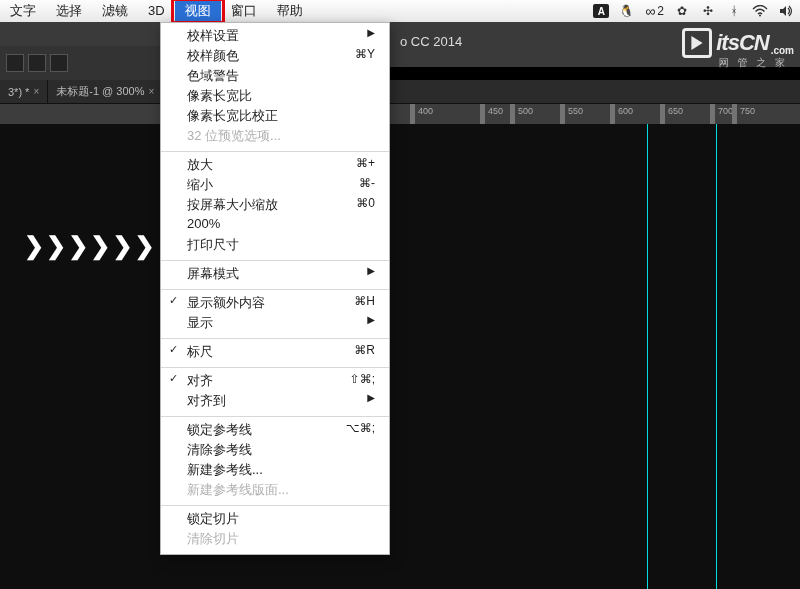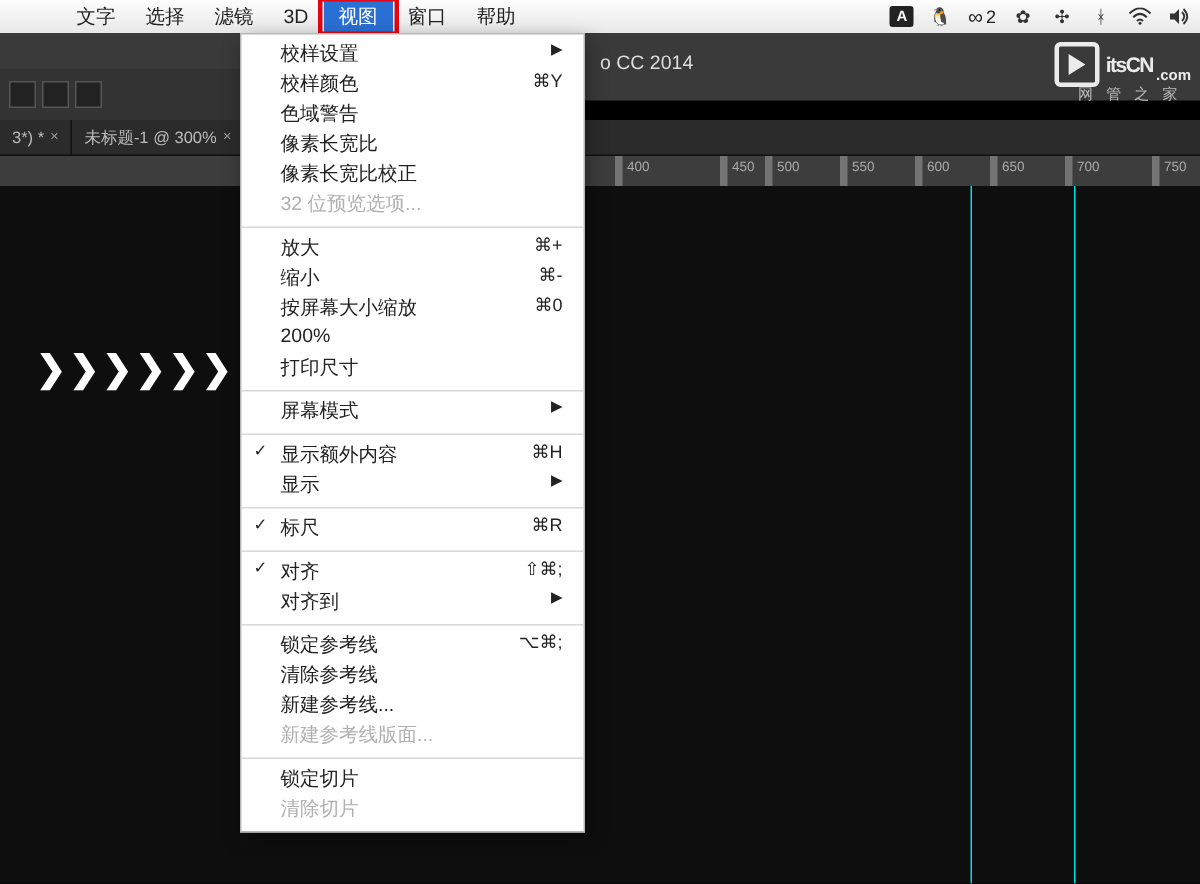"文字" .menubar-left { padding-left: 41px -> none }
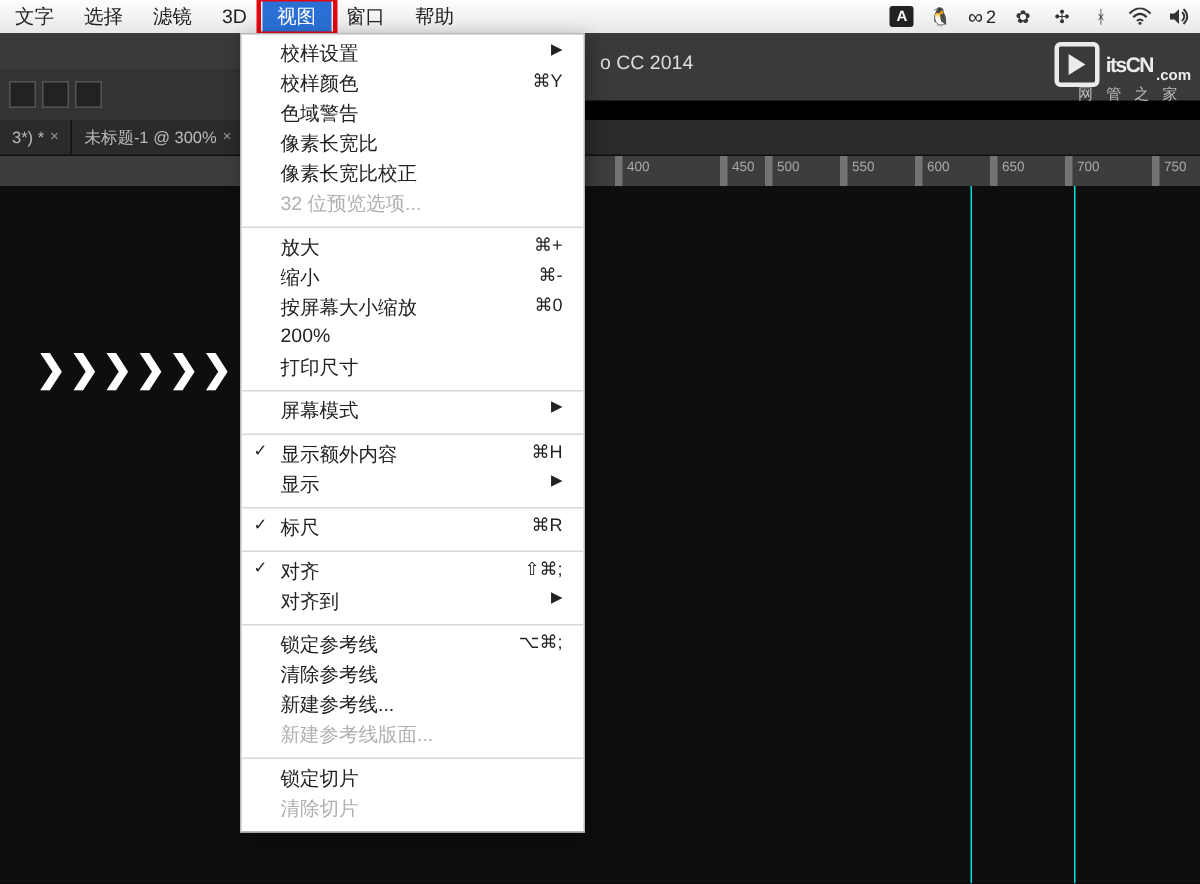"itsCN" .watermark .txt-big { font-size: 14px -> 22px; font-style: none -> italic }
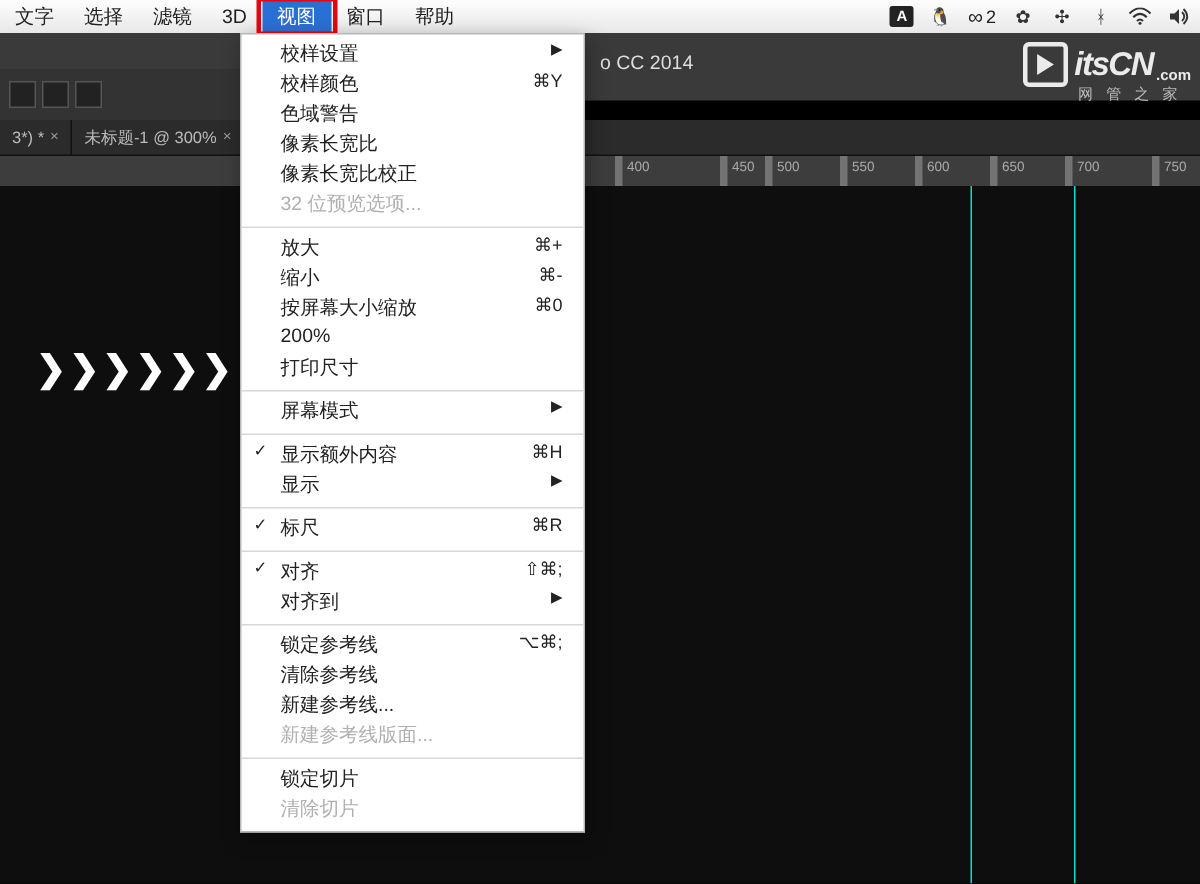"750" div.ruler-tick { left: 768px -> 732px }
